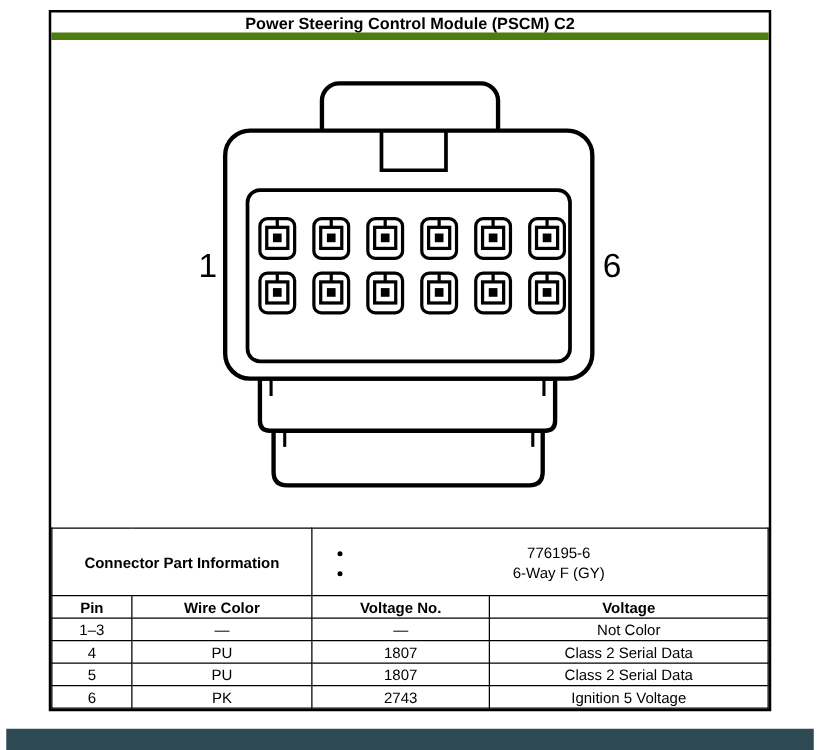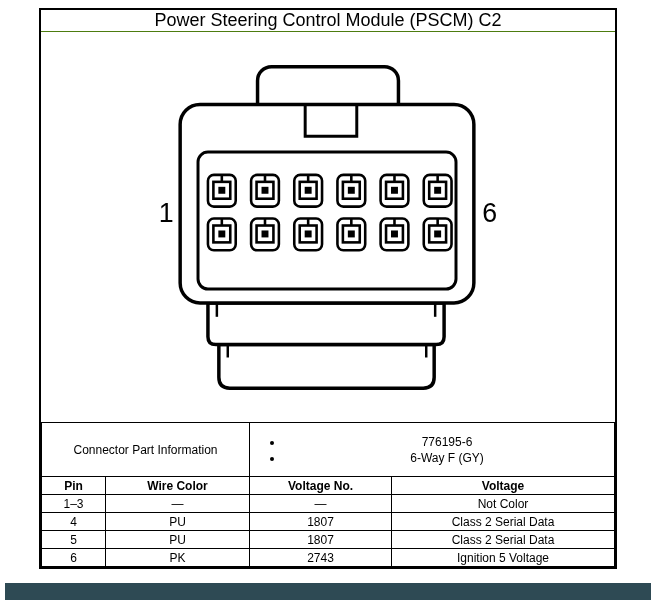"Power Steering Control Module (PSCM)" .title-bar { border-bottom: 1px solid #4d7c0f -> 6px solid #4d7c0f; font-size: 18px -> 13px; font-weight: normal -> bold }
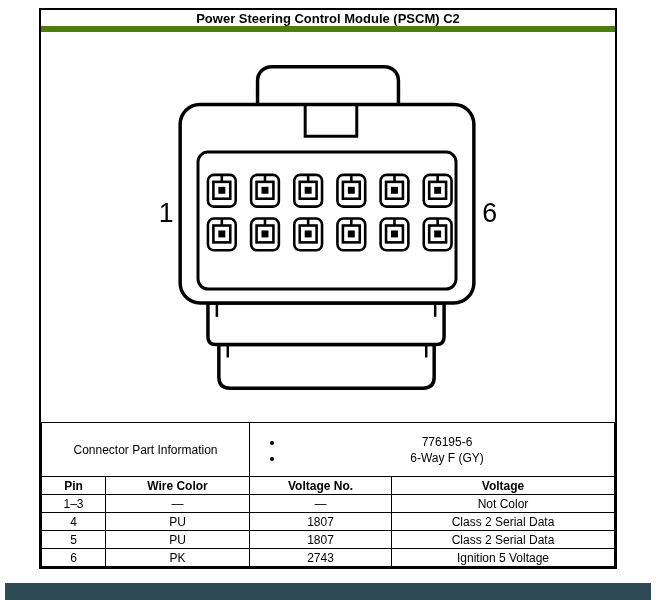"Connector Part Information" .part-label { font-weight: normal -> bold }
